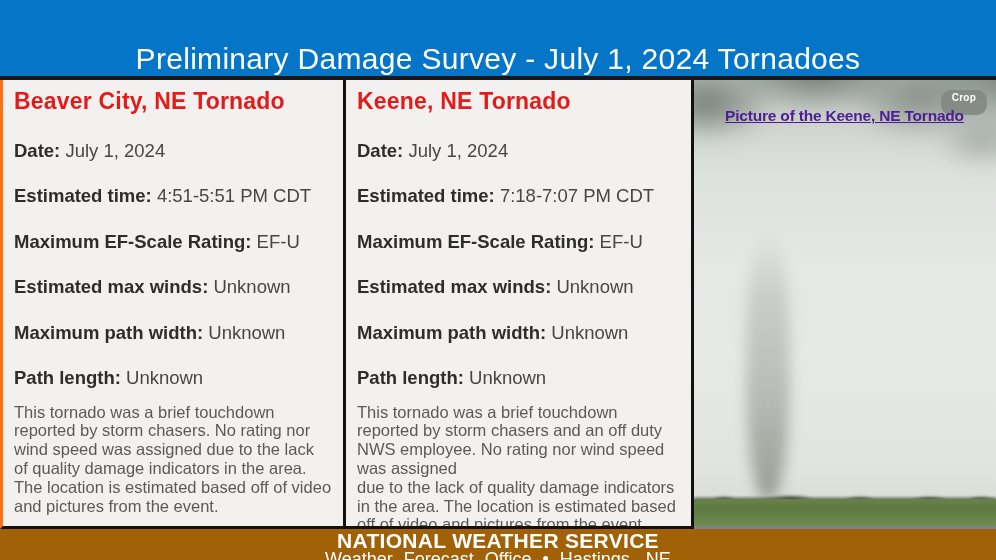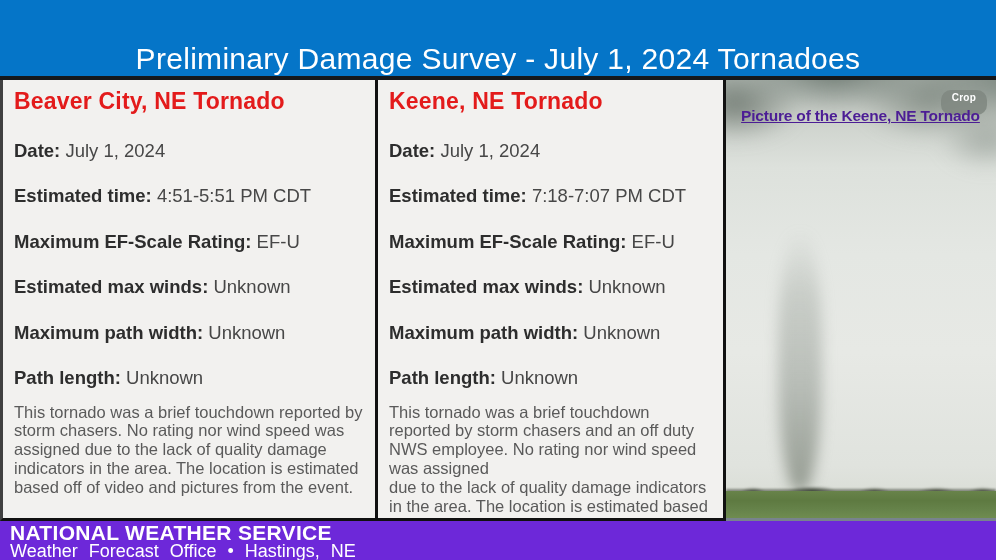"Beaver City, NE Tornado" .panel-1 { border-left: 3px solid #404040 -> 3px solid #f97316; width: 378px -> 346px }
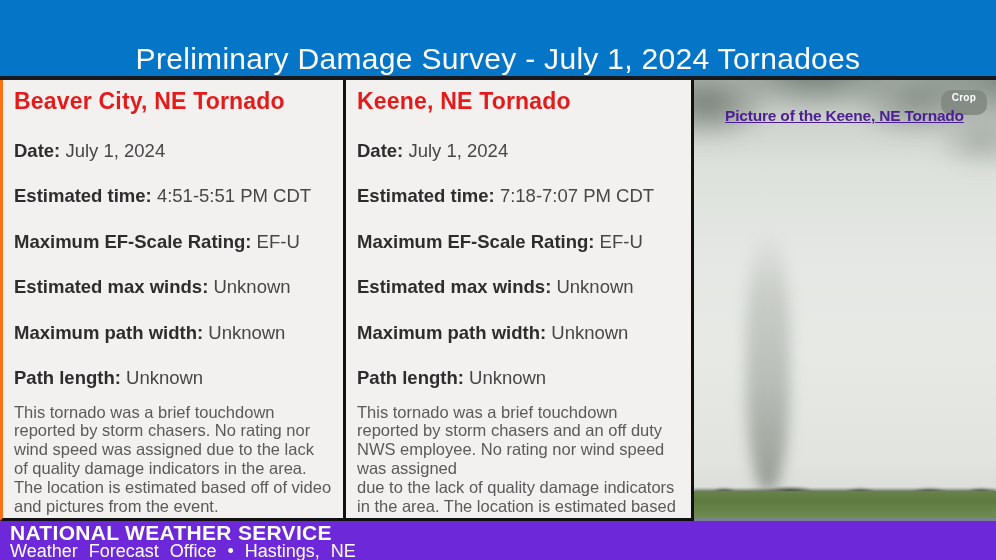"NATIONAL WEATHER SERVICE" .footer { background: #6d28d9 -> #a16207; height: 39px -> 31px; text-align: left -> center }
